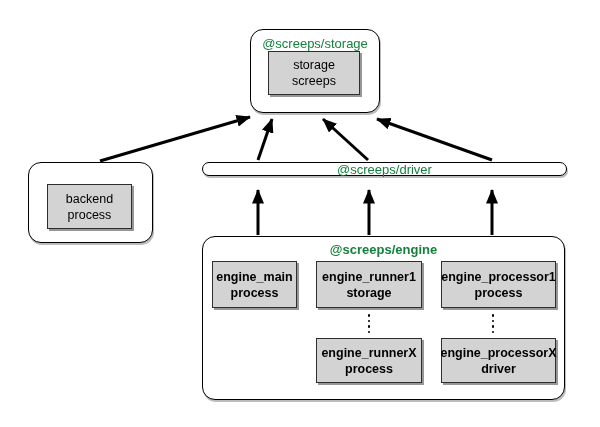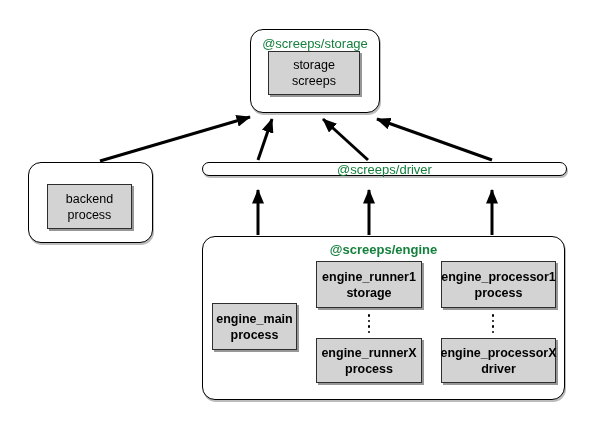"engine_main" #eng-main { margin-top: 42px -> none }
